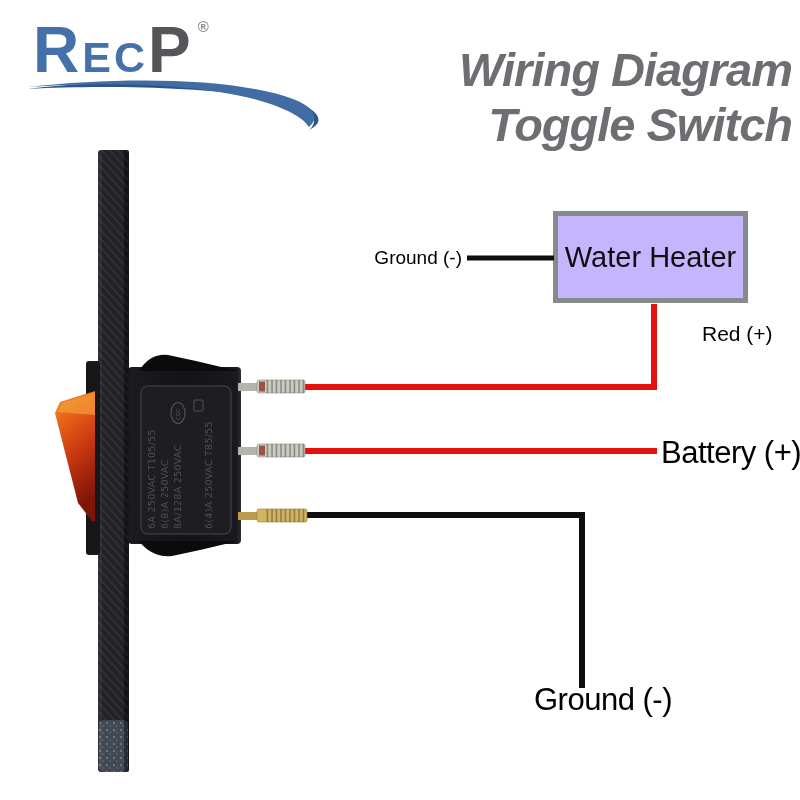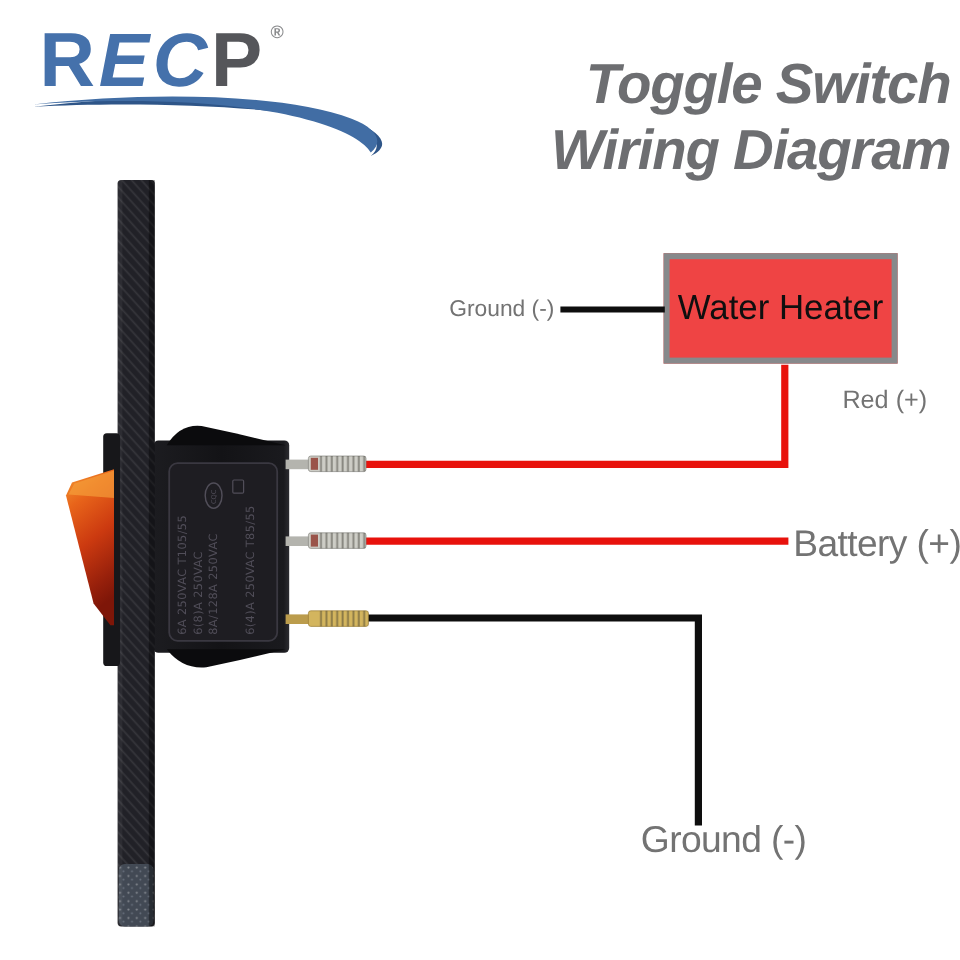"EC" .logo .small { font-size: 63px -> 43px; font-style: italic -> none }
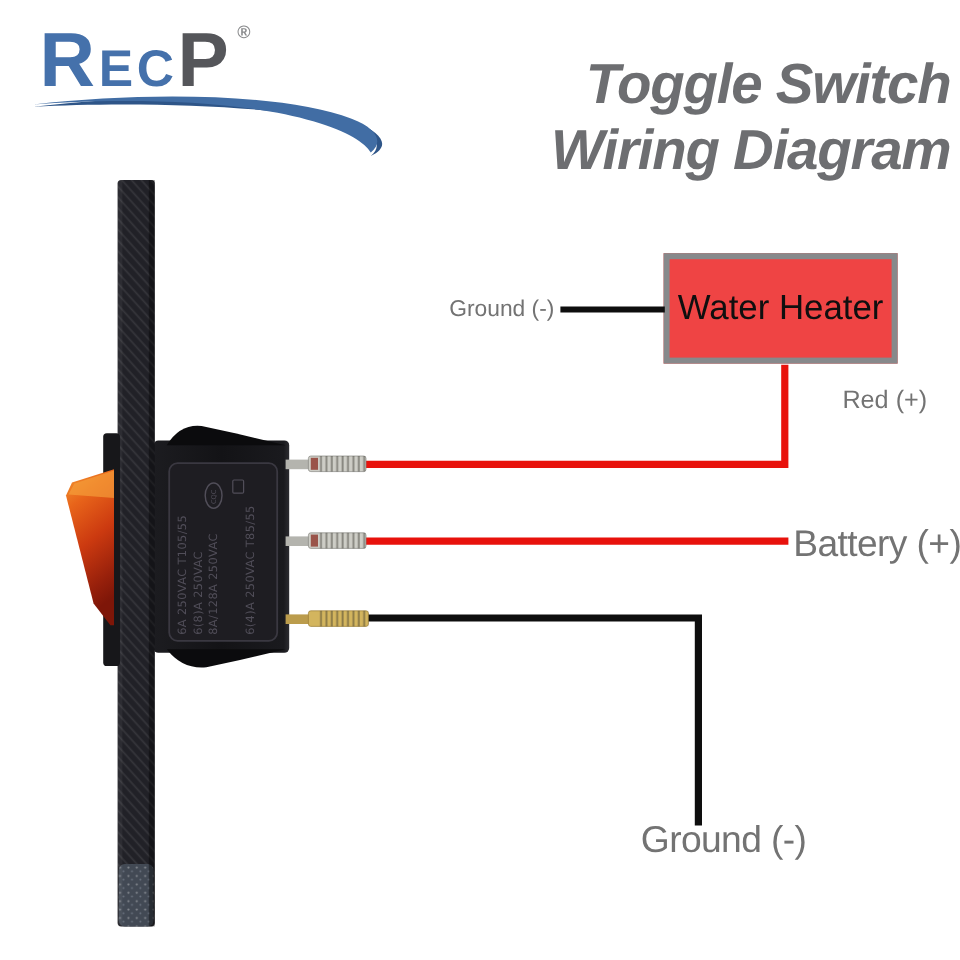"Toggle Switch" div { order: before "Wiring Diagram" -> after "Wiring Diagram" }
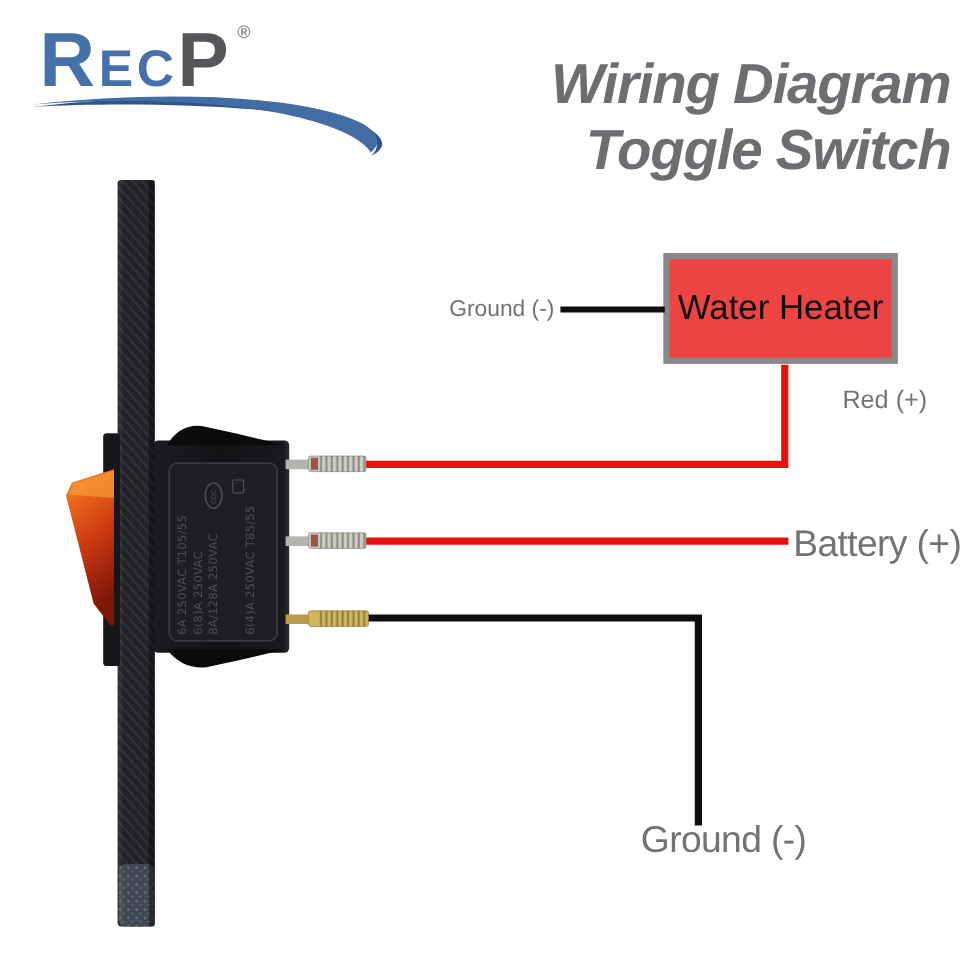"Ground (-)" .lbl { color: #737373 -> #000000 }
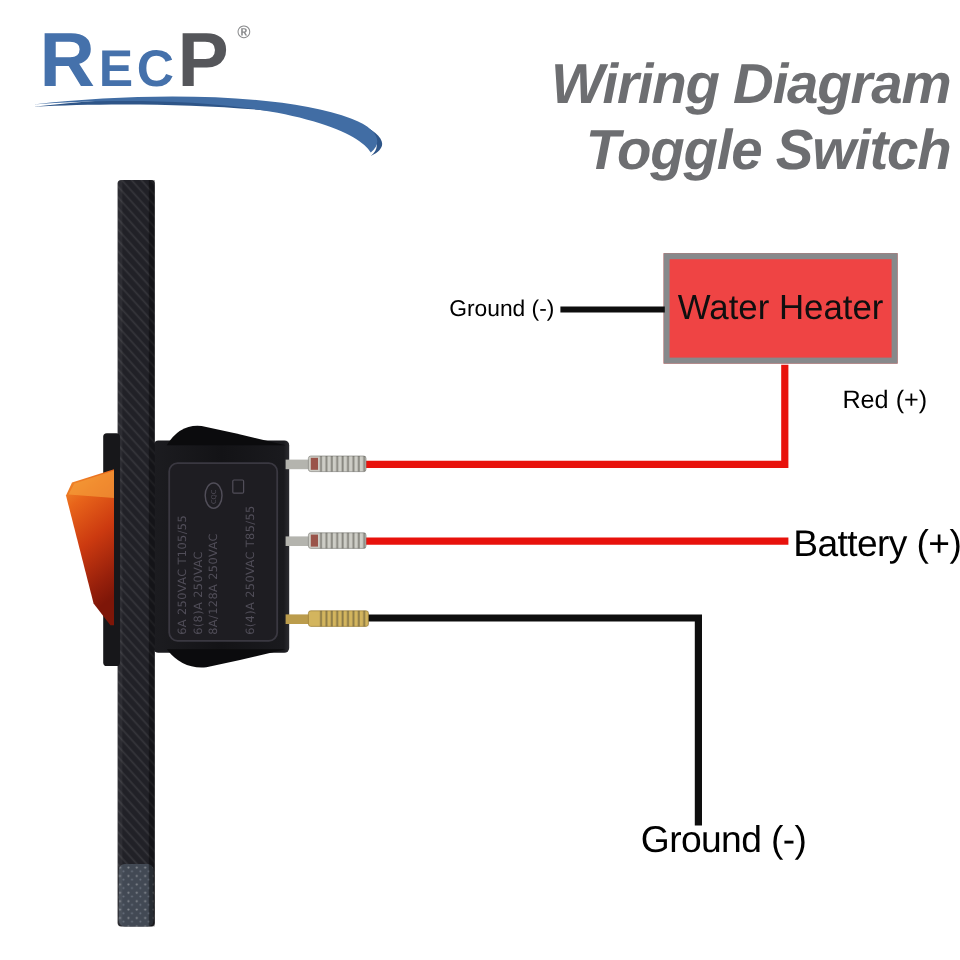"Water Heater" .wh-box { background: #ef4444 -> #c4b5fd }
